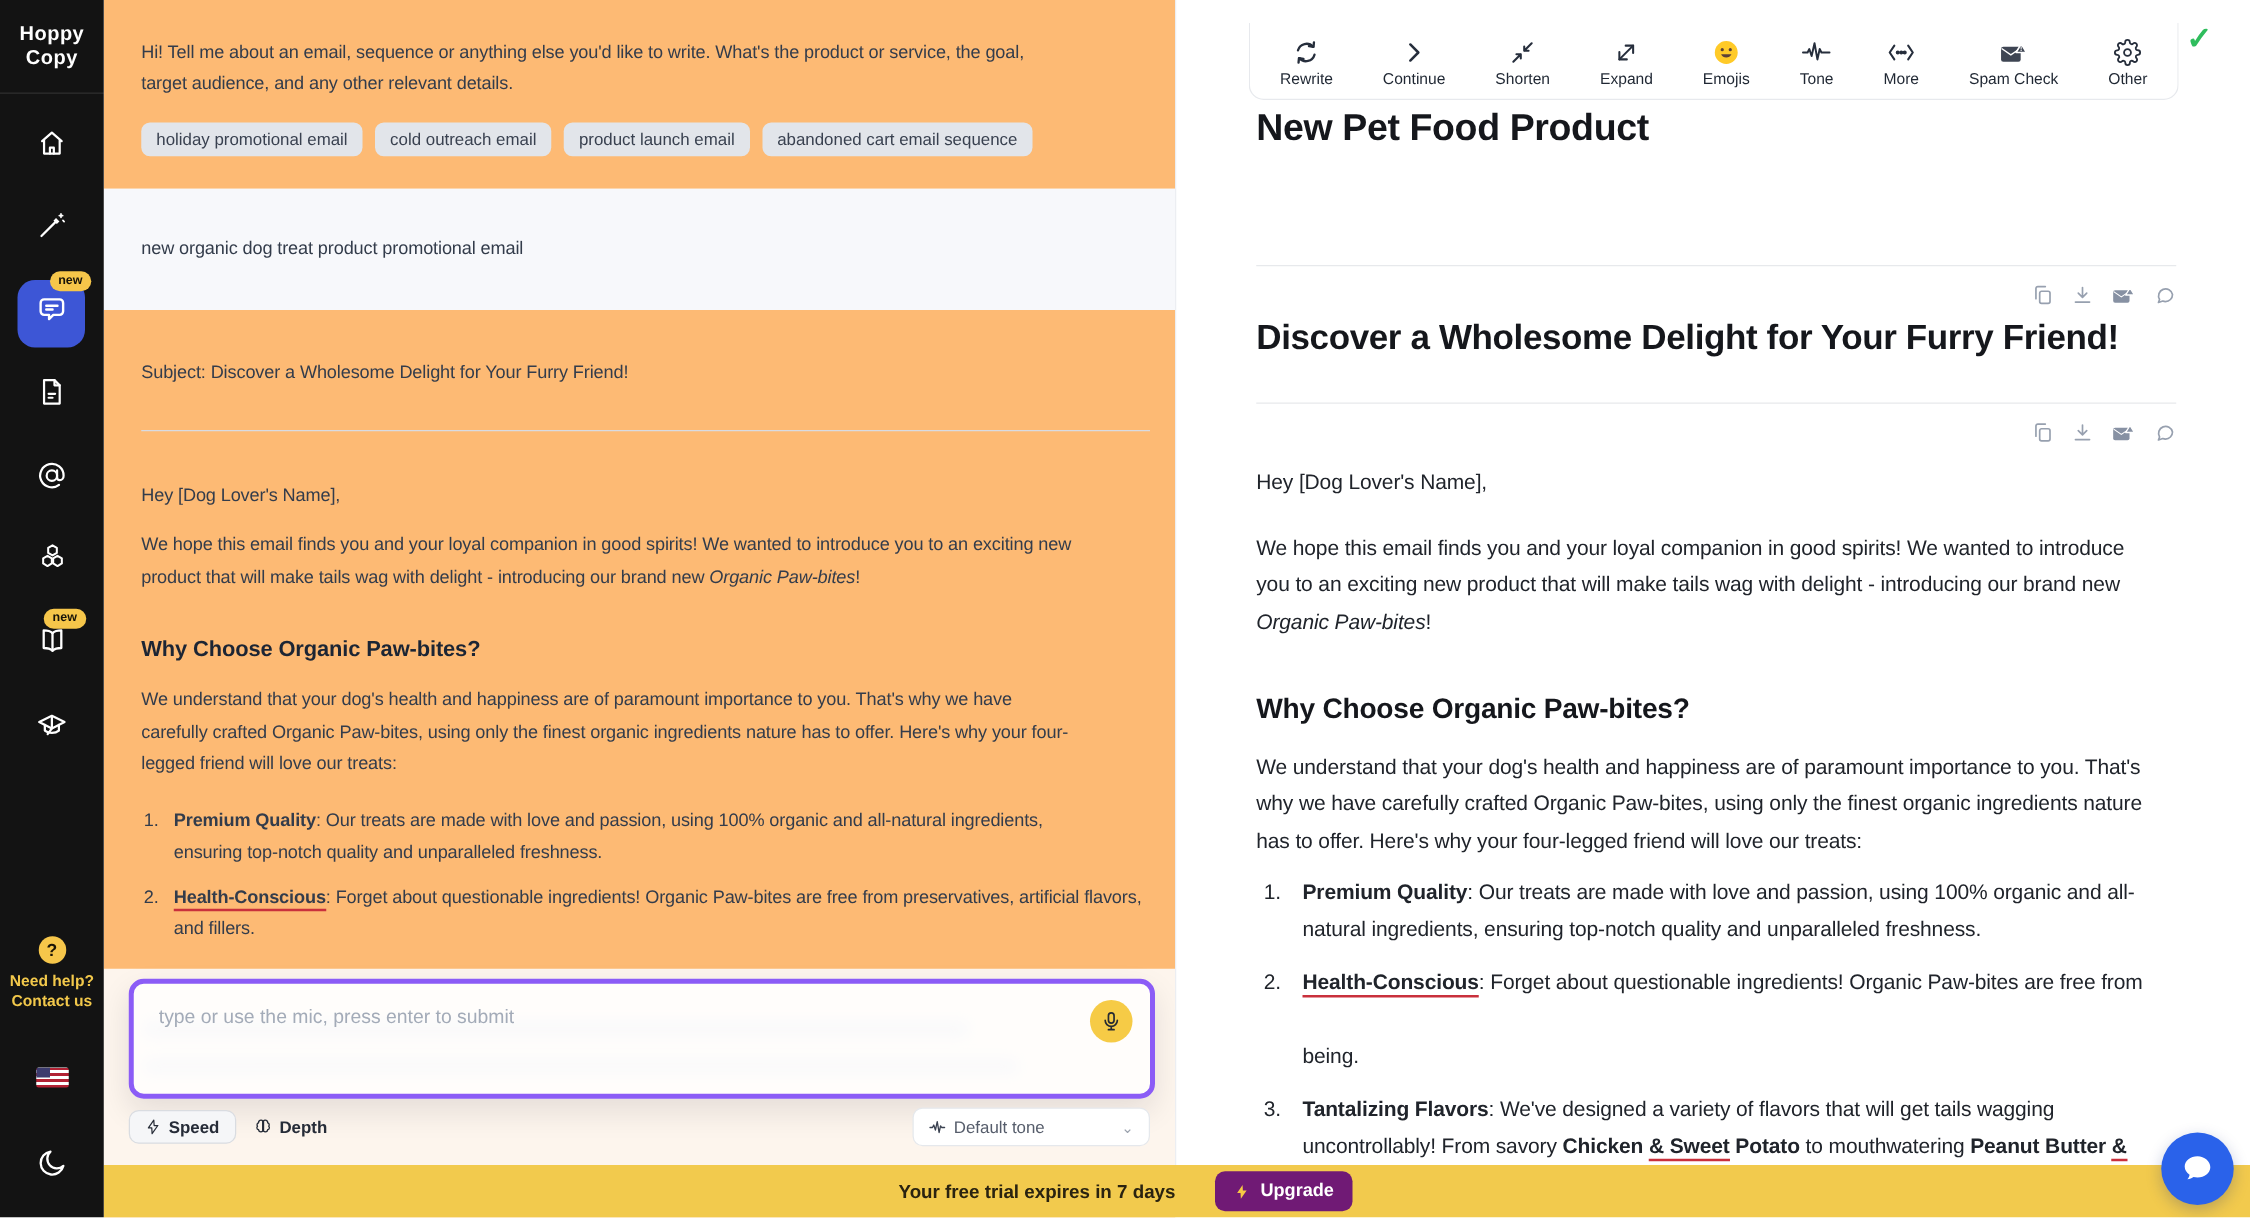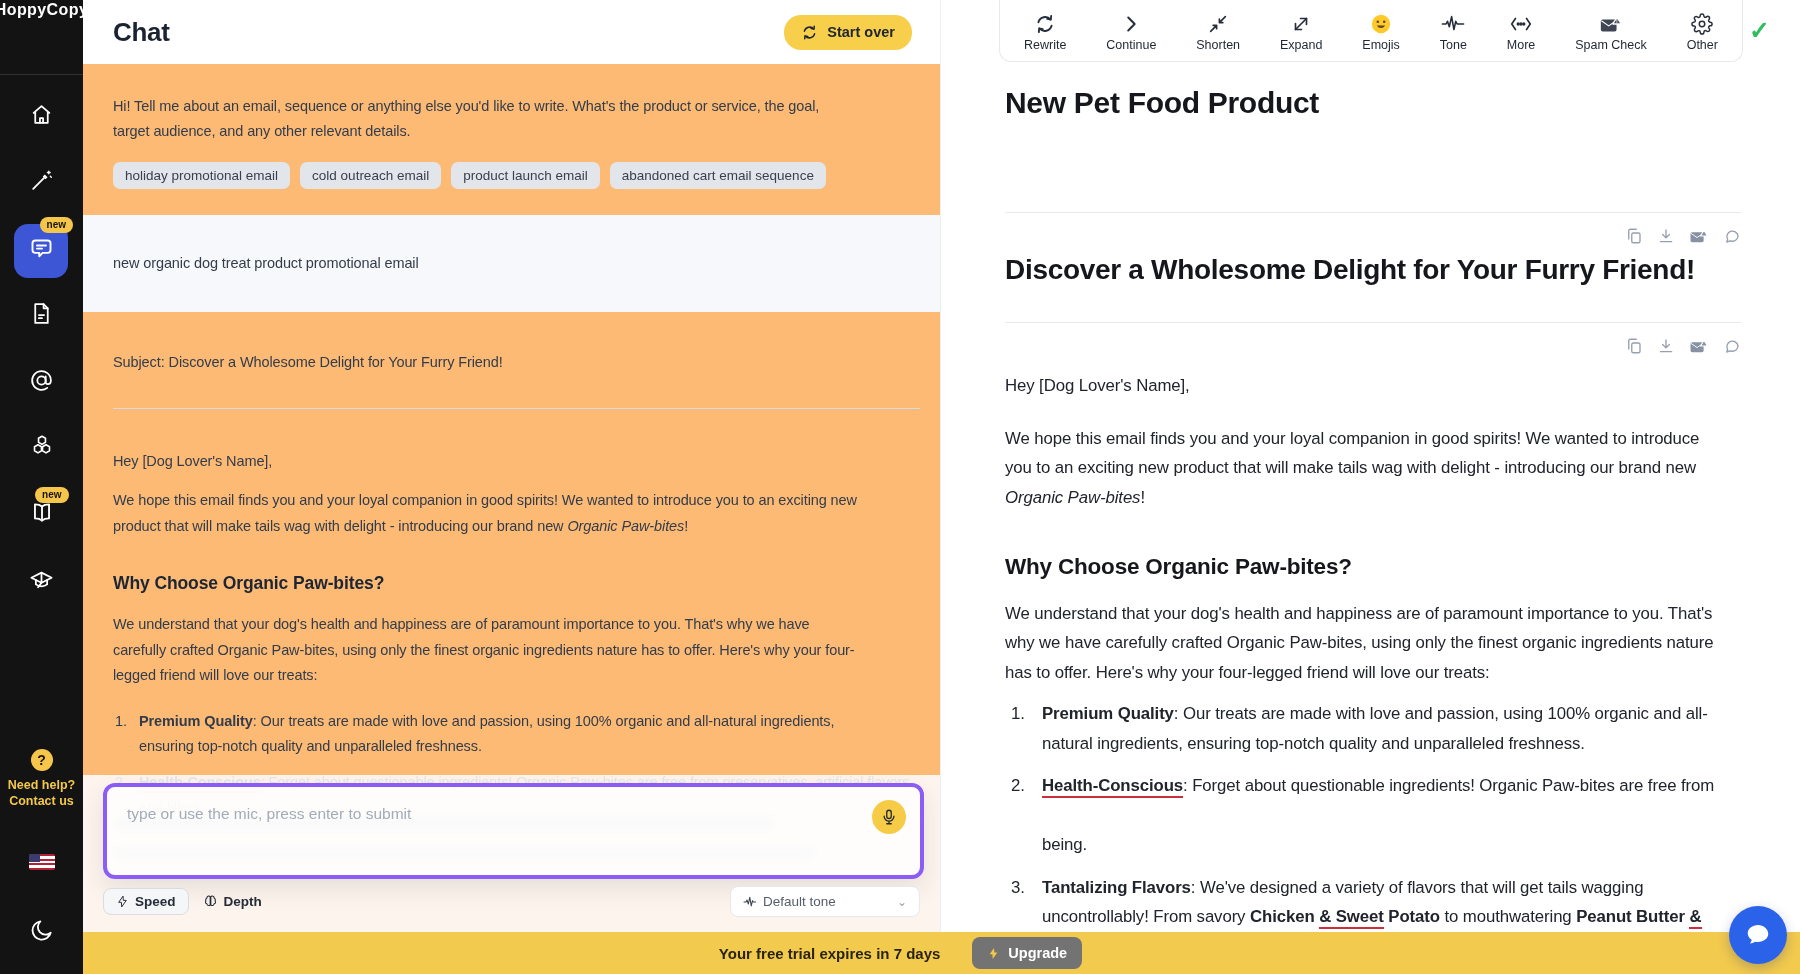"Hoppy" .logo { align-items: flex-start -> center; flex-direction: row -> column }
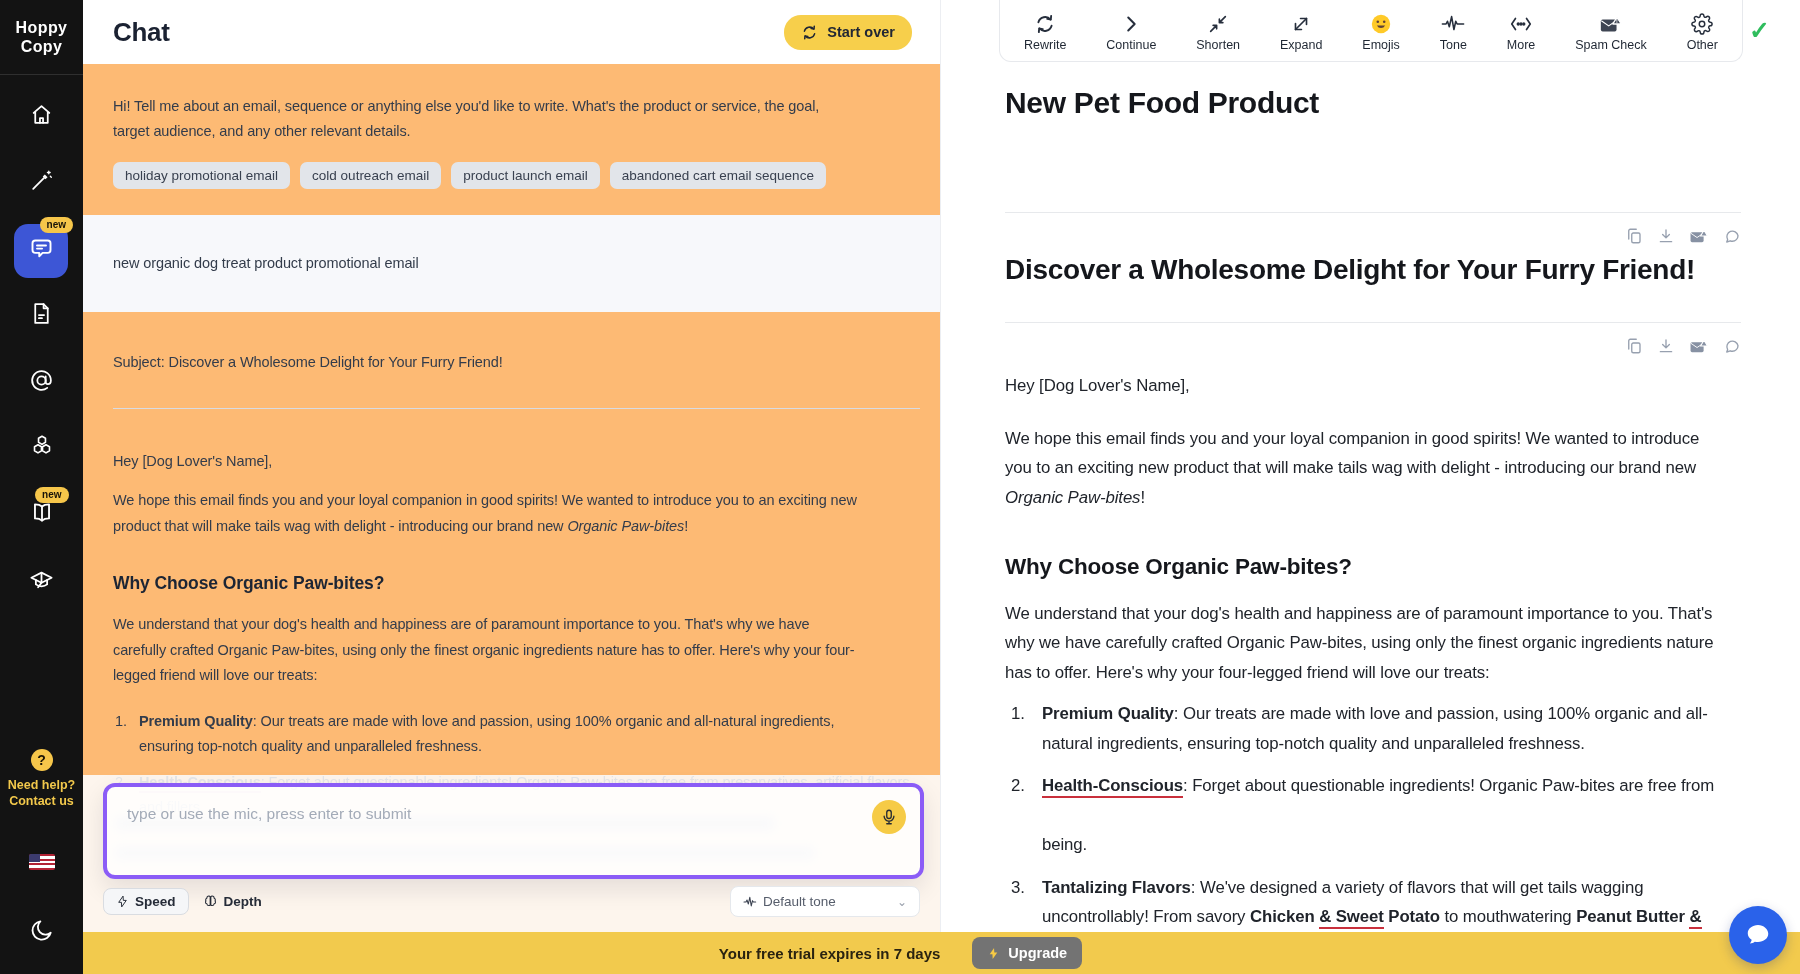"Chat" div.chat-header { html: <div> <div>Chat</div> <button> <span> <svg> <path></path> <path></path> <path></path> <path></path> </svg> </span> <span>Start over</span> </button> </div> -> none }
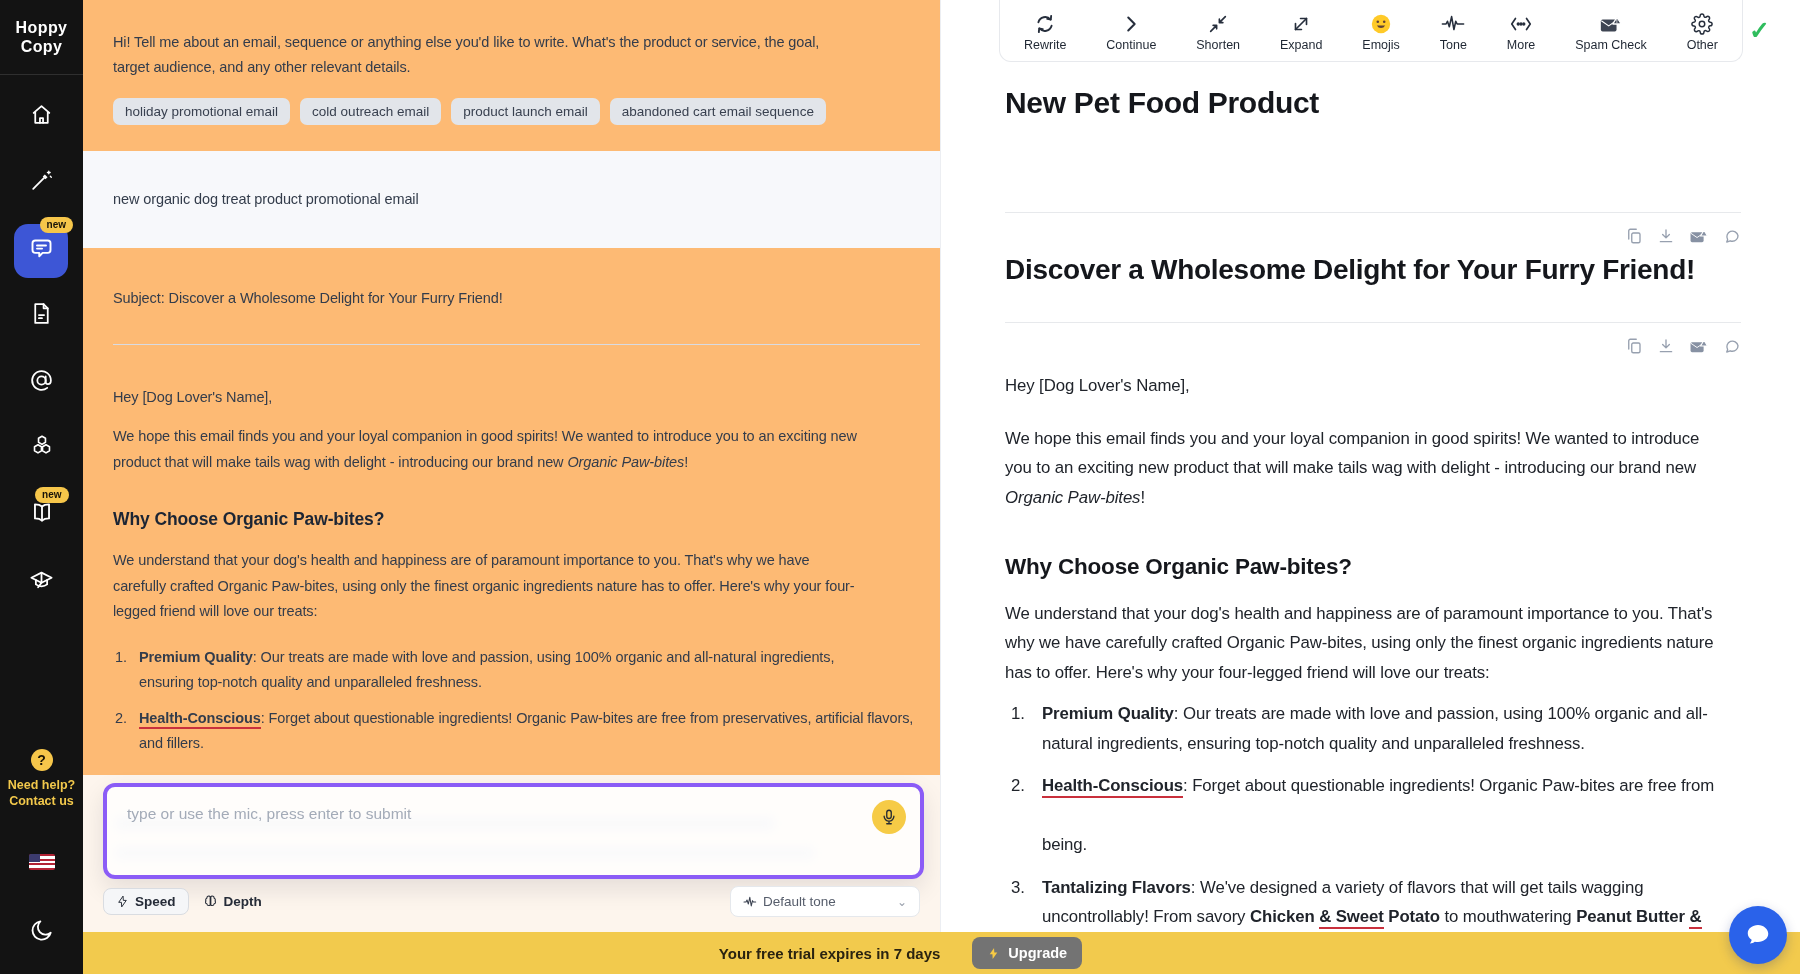"Rewrite" .toolbar { top: 0 -> 18px }
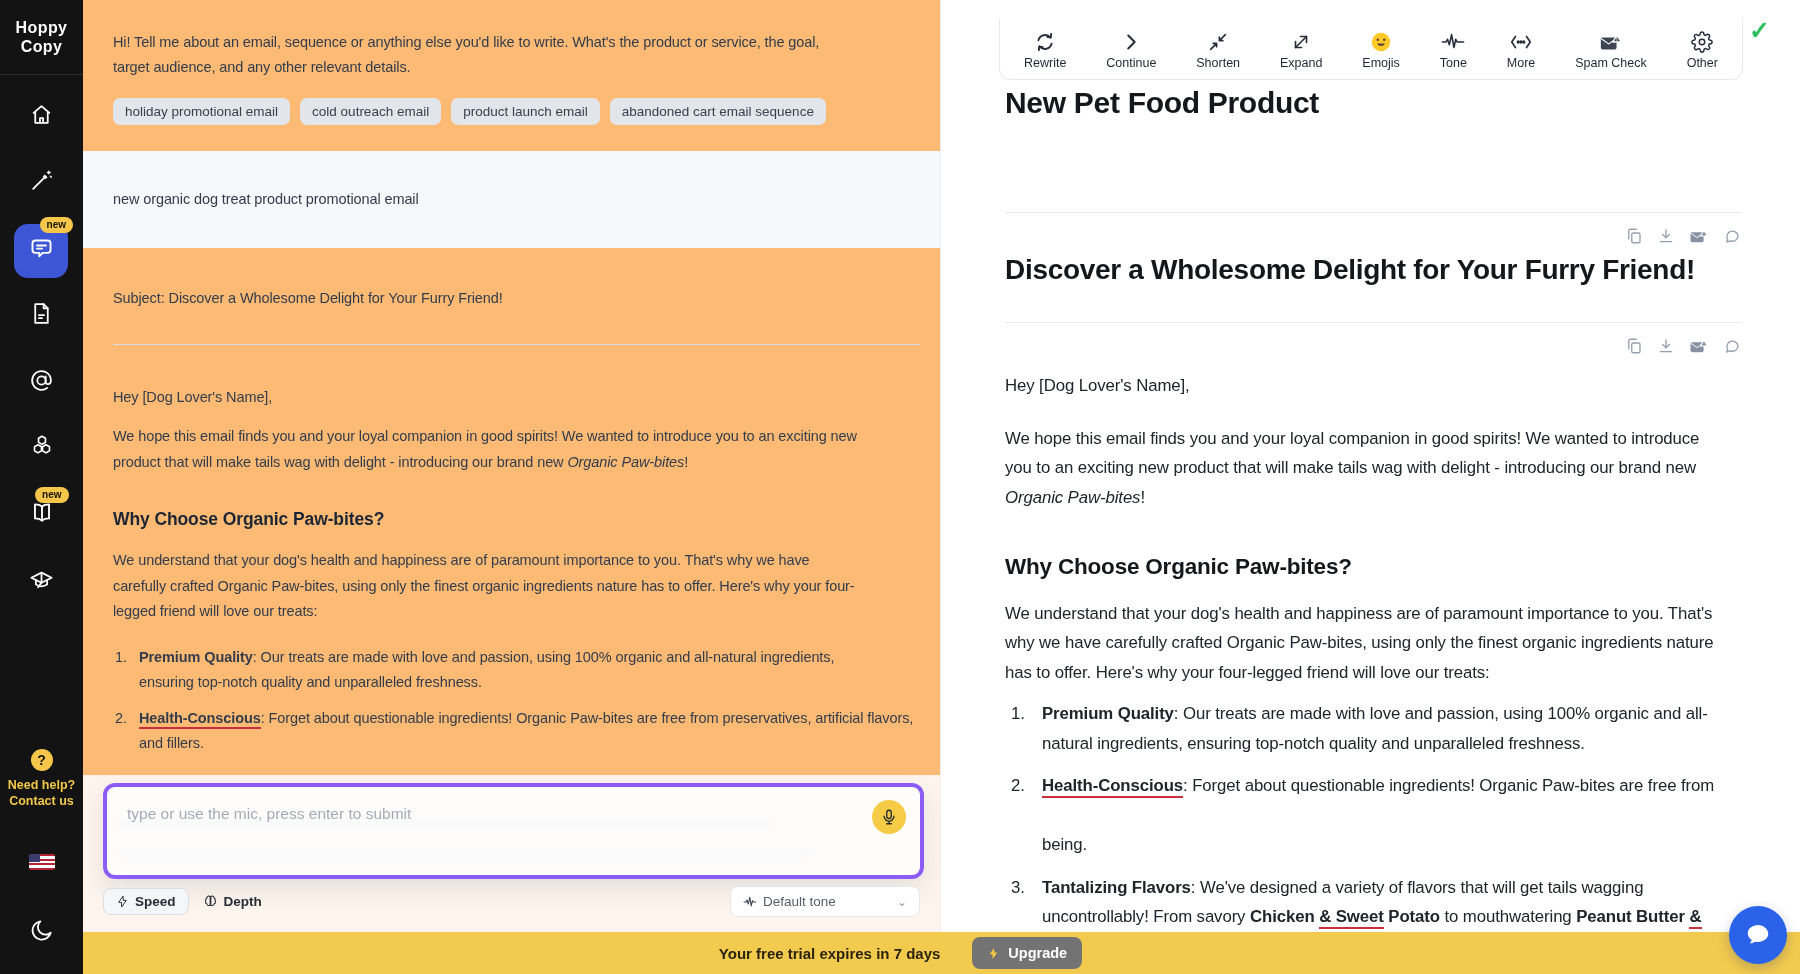"Upgrade" .btn-upgrade { background: #737373 -> #701a75 }
